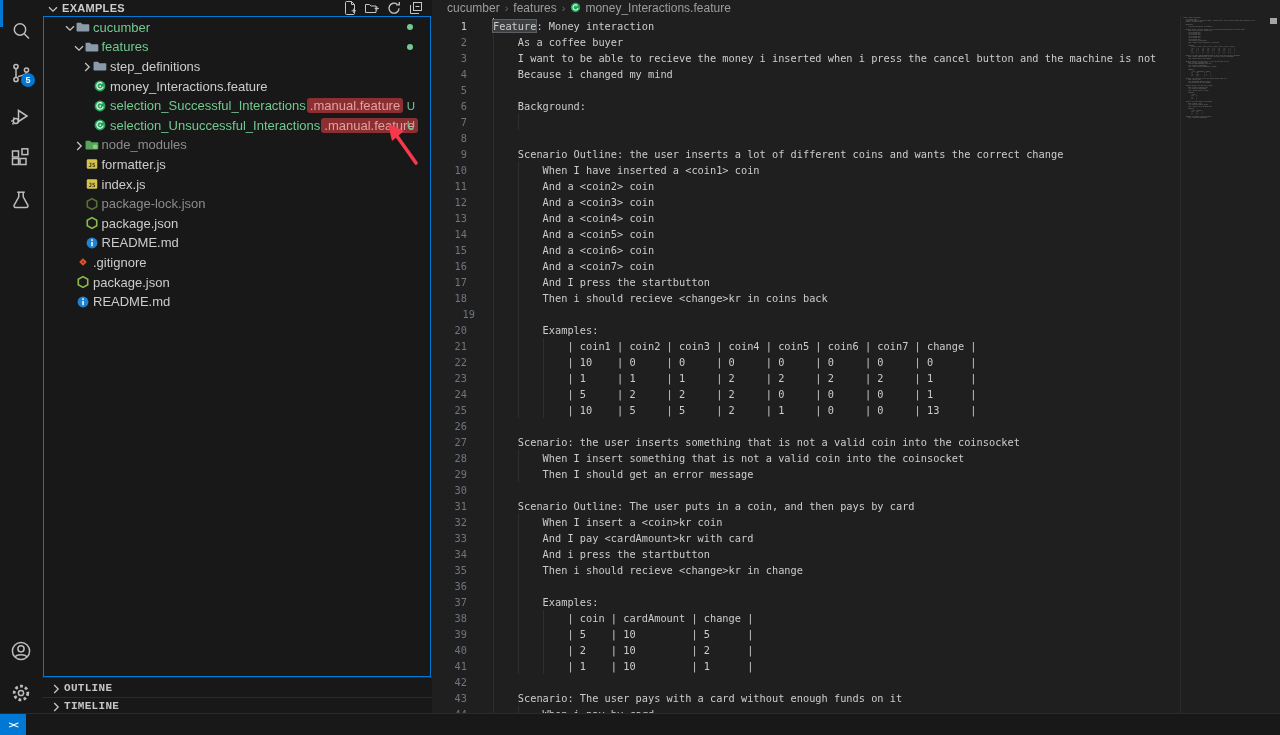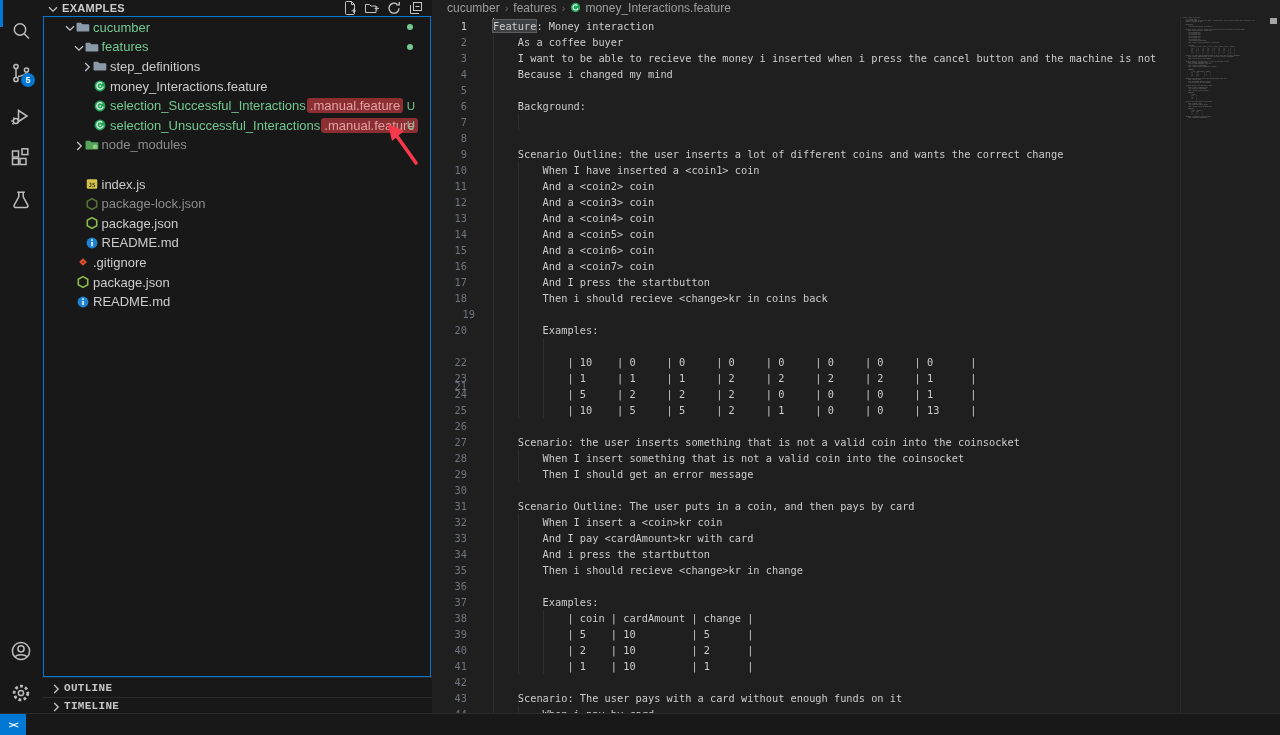"formatter.js" div.tree-row { html: none -> <div> <span></span> <span> <svg> <rect></rect> <text>JS</text> </svg> </span> <span>formatter.js</span> </div> }
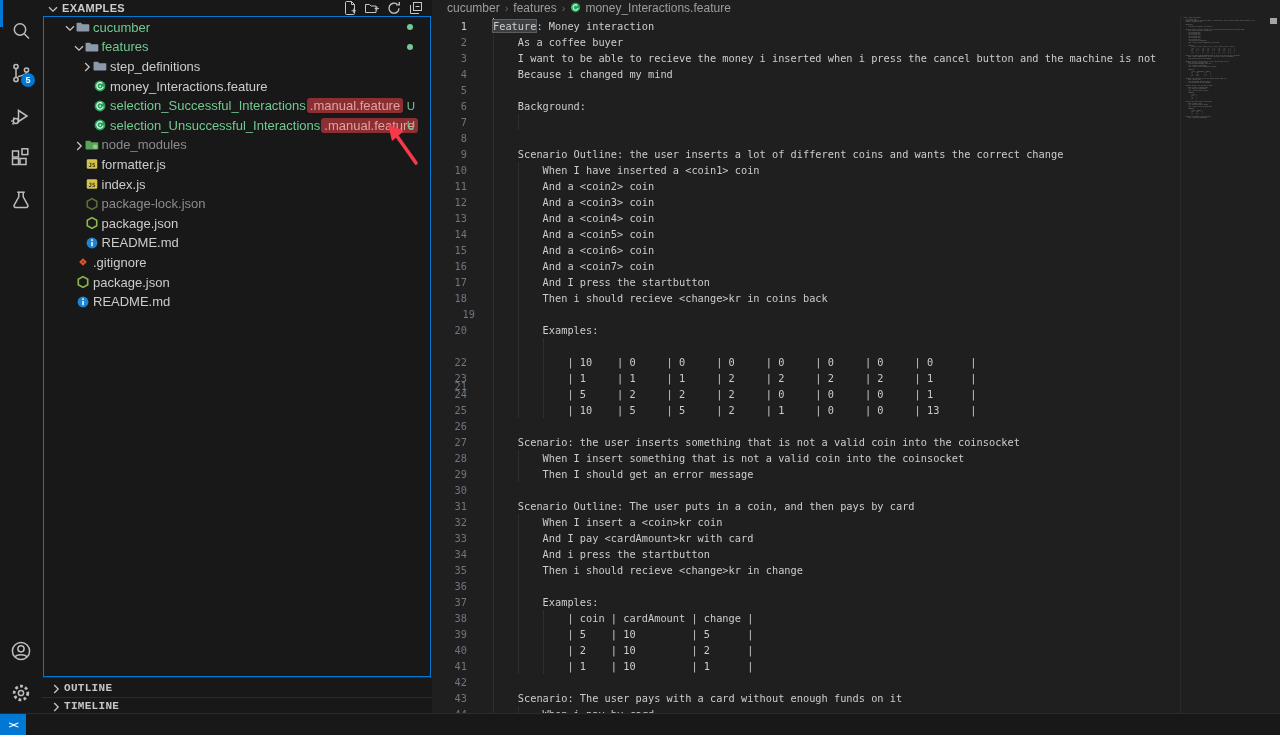"21" div.gutter-num { margin-top: 40px -> none }
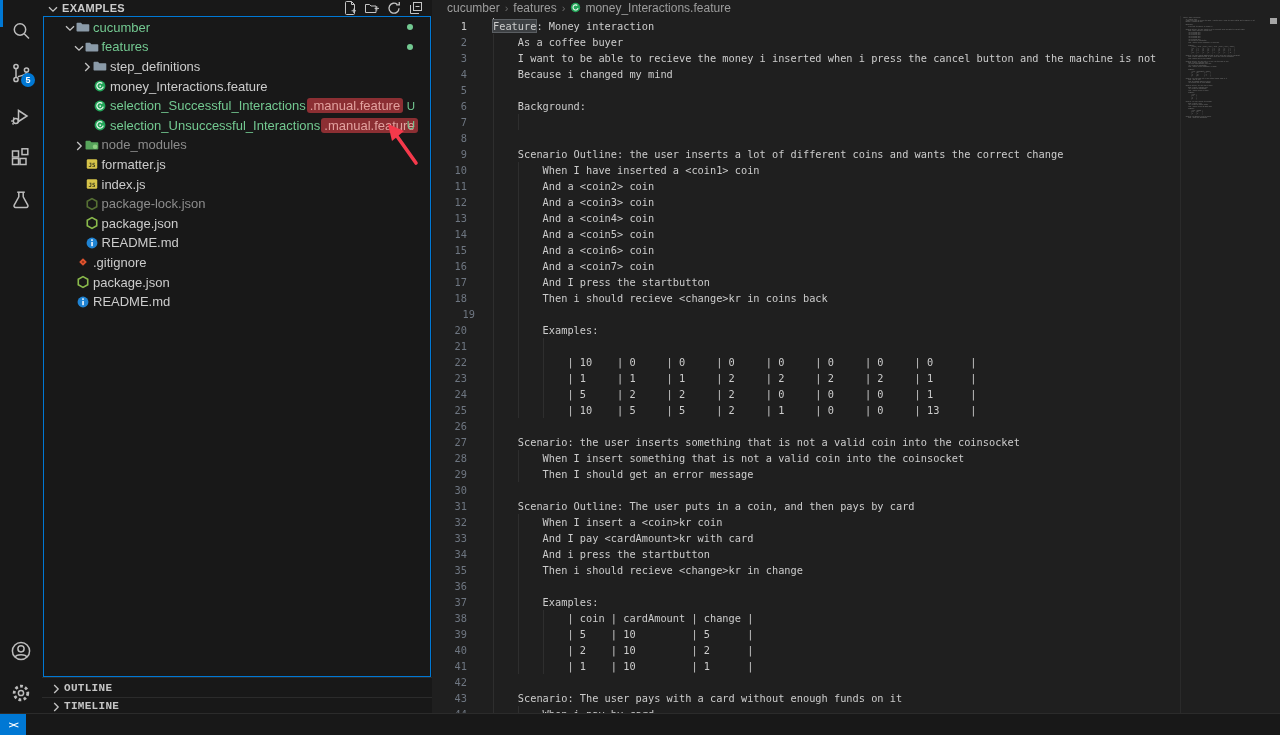"| coin1 | coin2 |" div.code-line { html: none -> <div> | coin1 | coin2 | coin3 | coin4 | coin5 | coin6 | coin7 | change |</div> }
